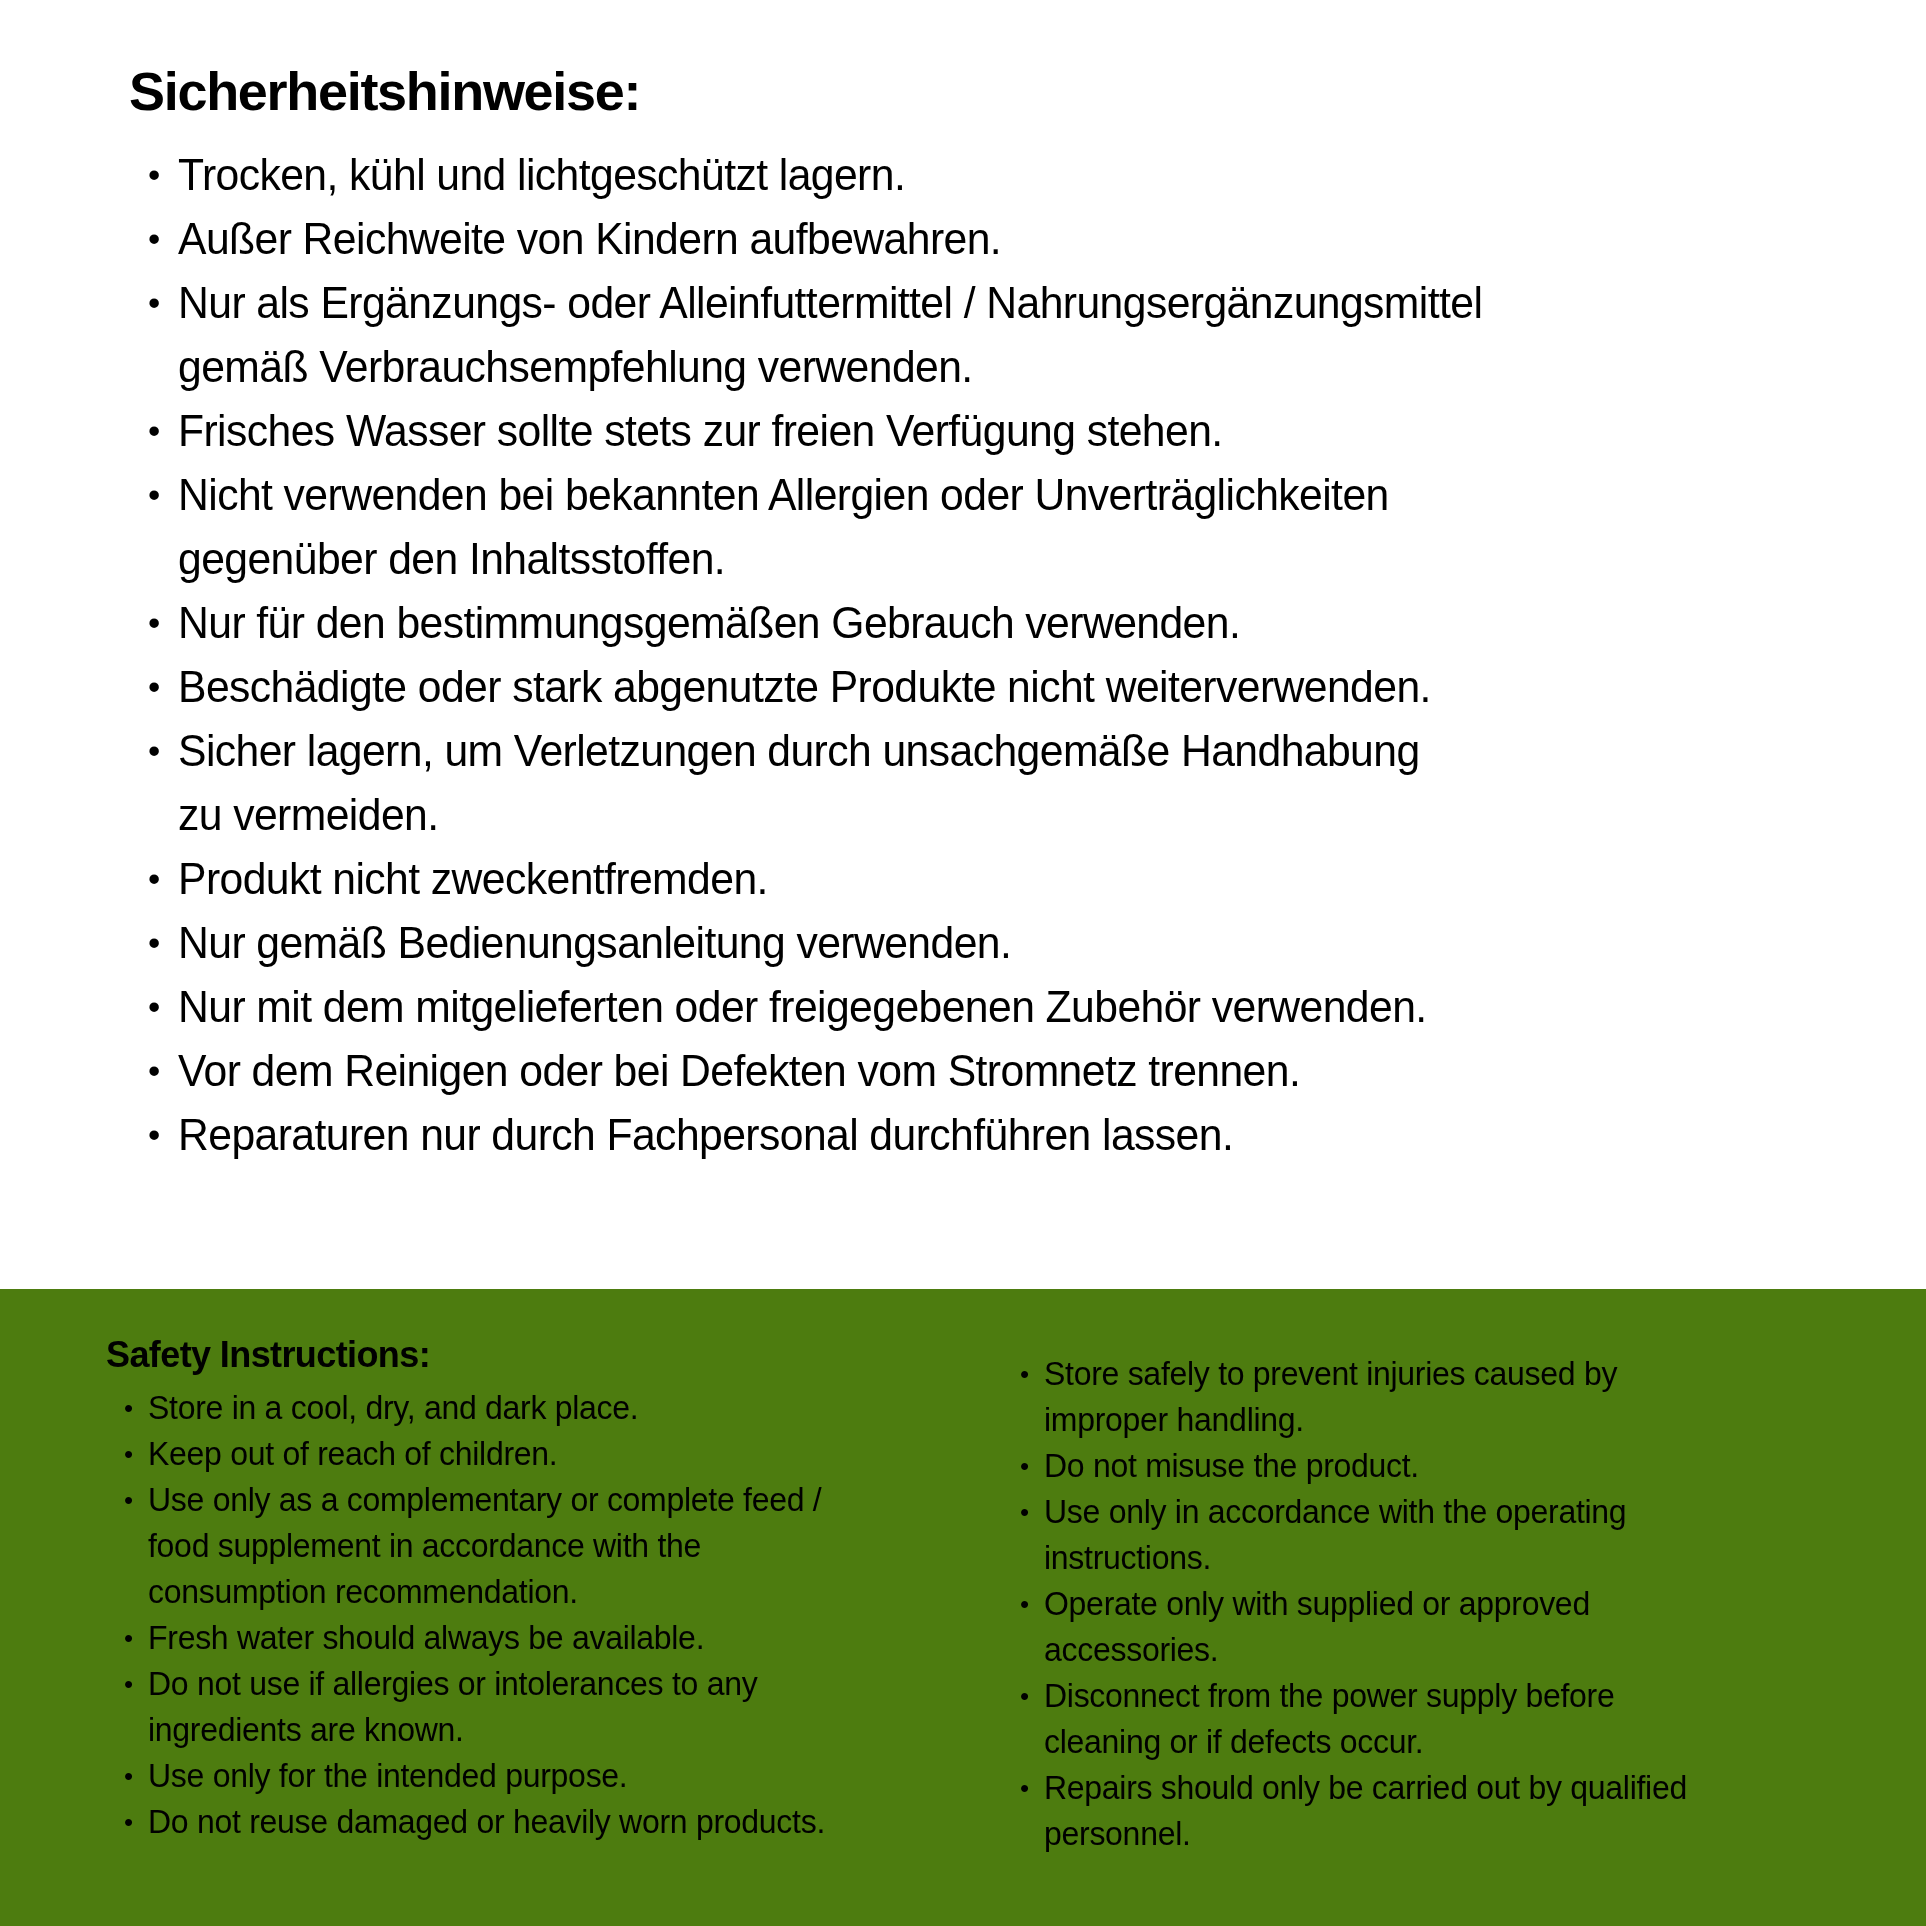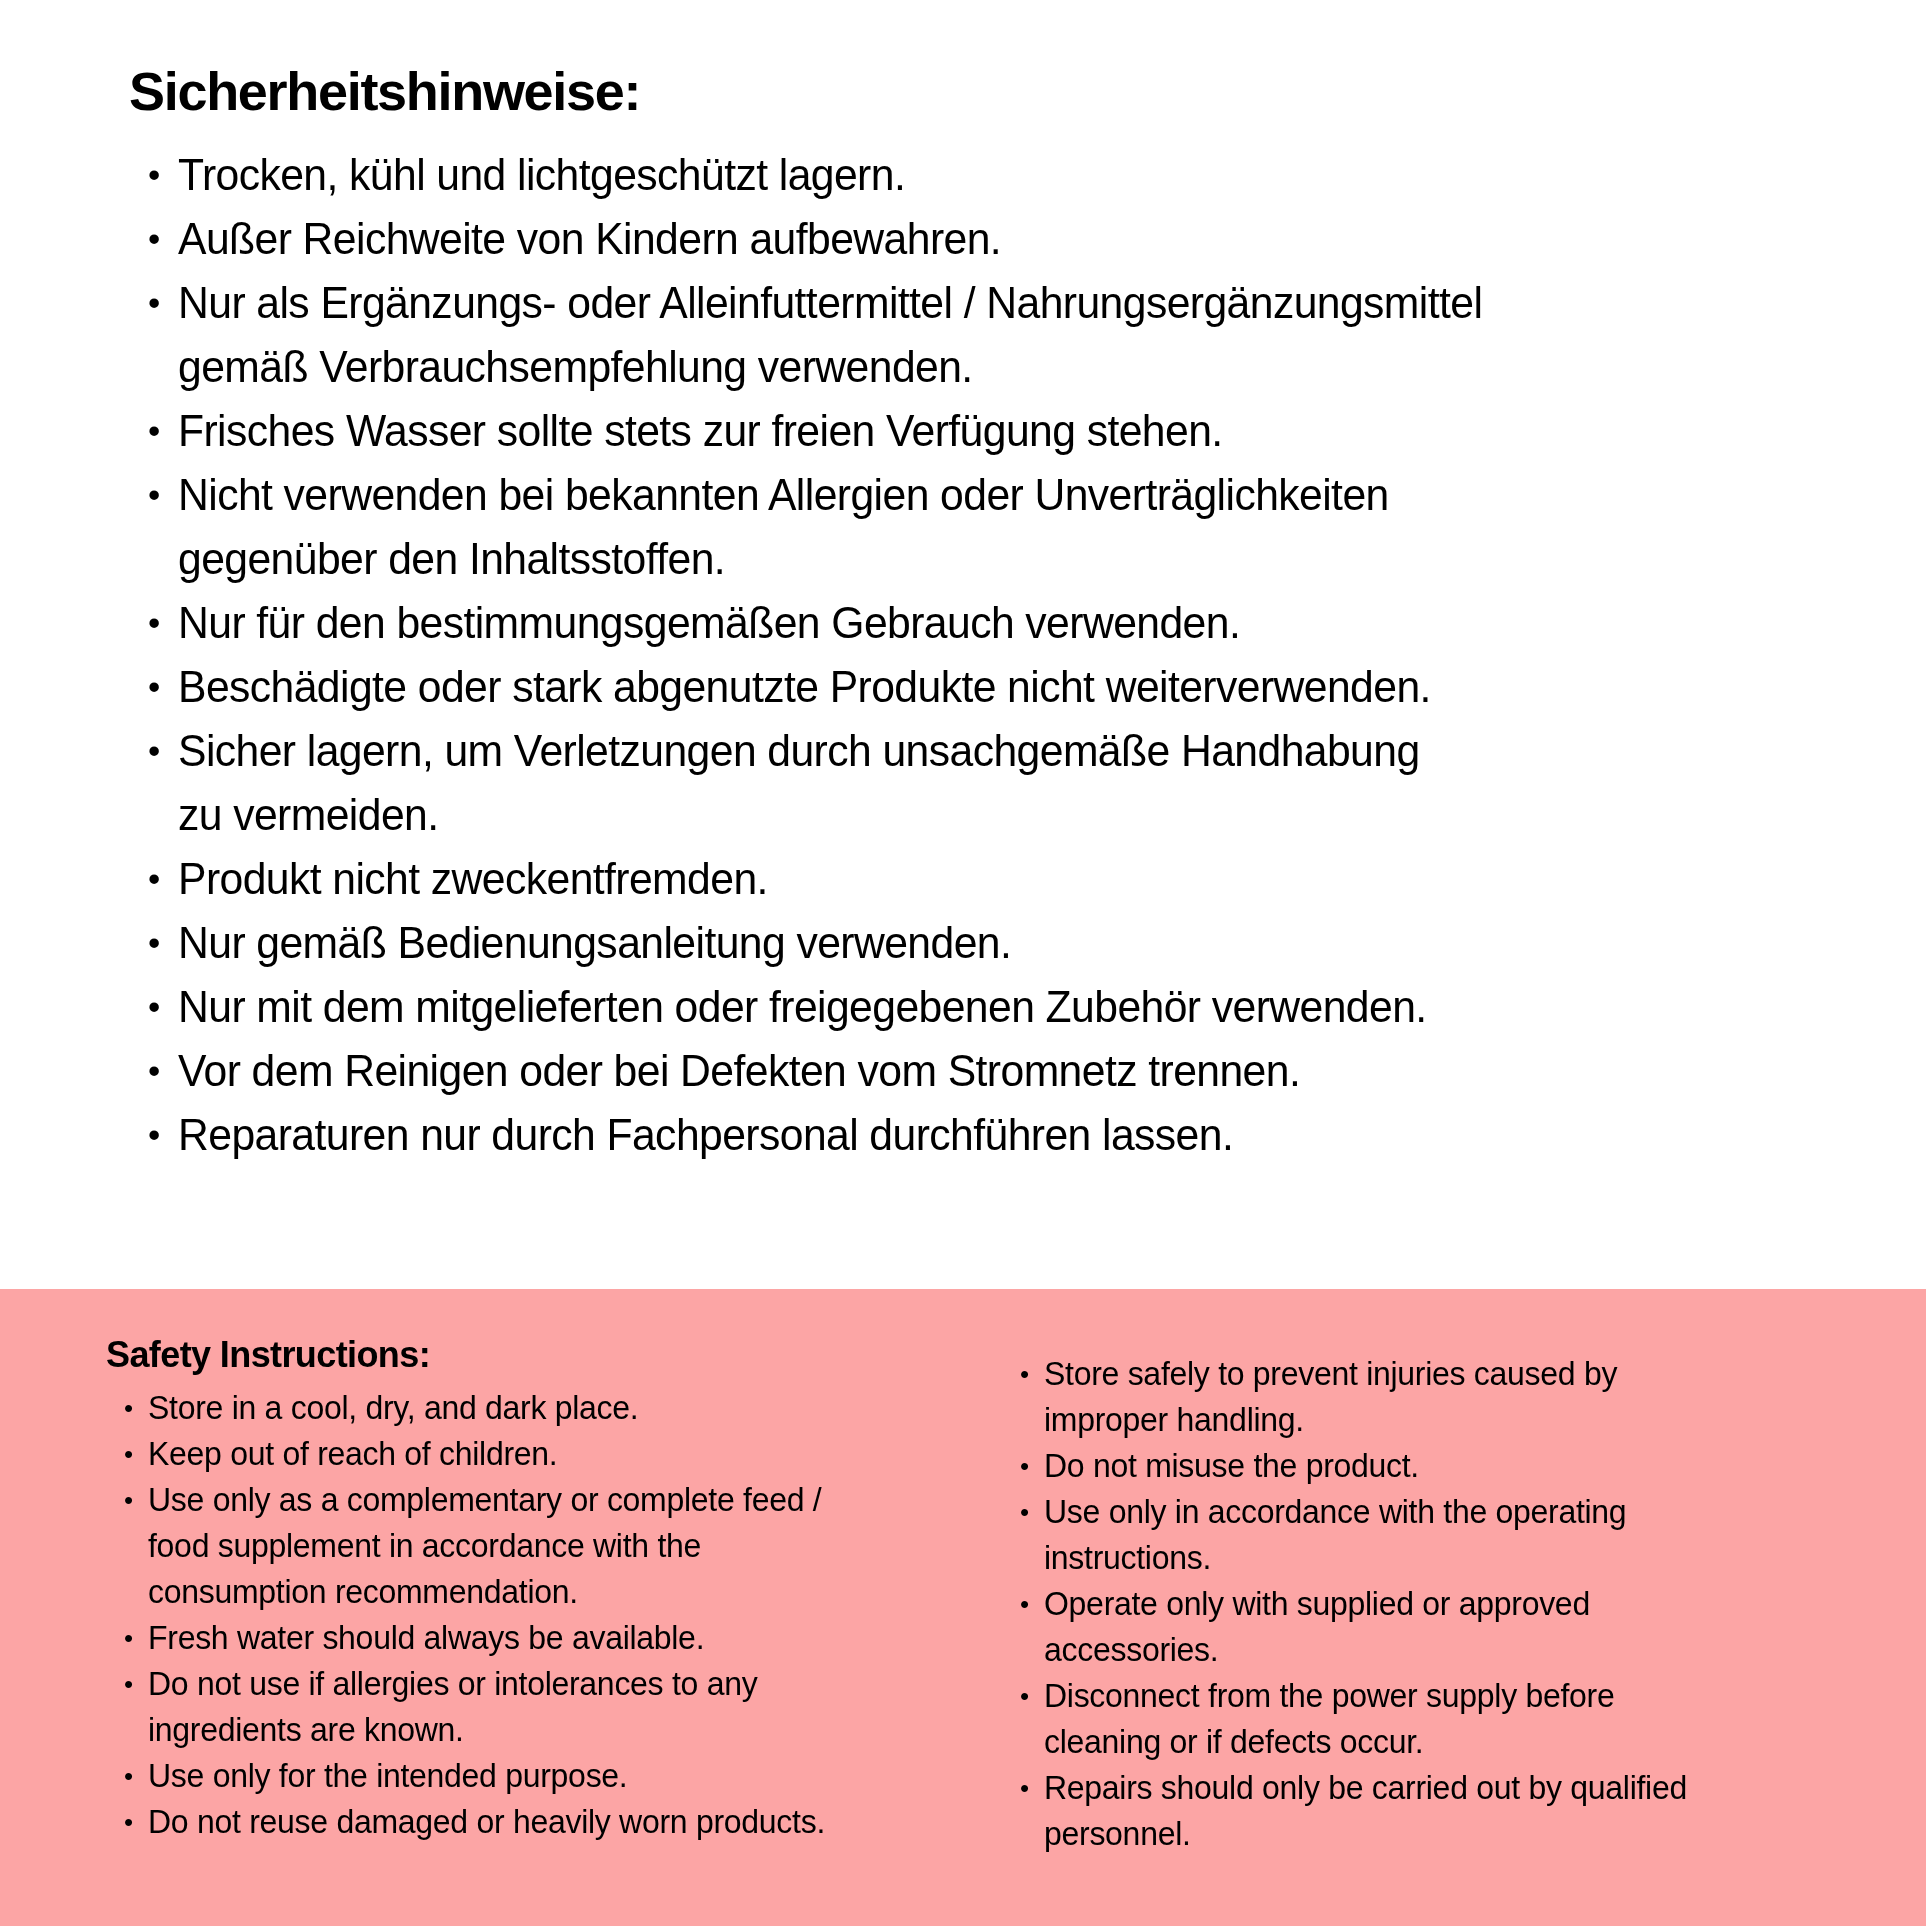"Safety Instructions:" .english-section { background: #fca5a5 -> #4d7c0f }
